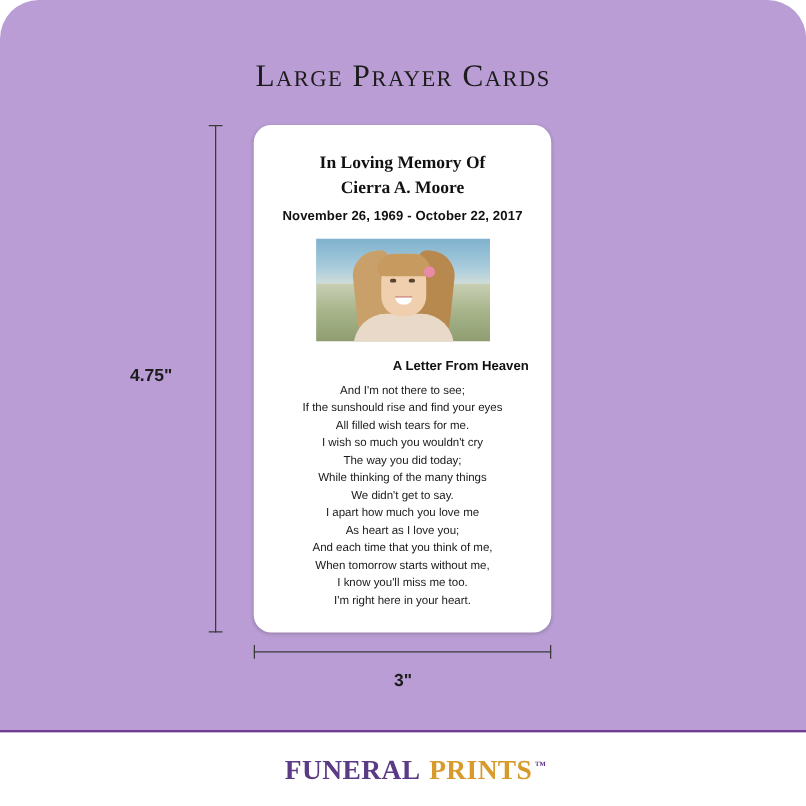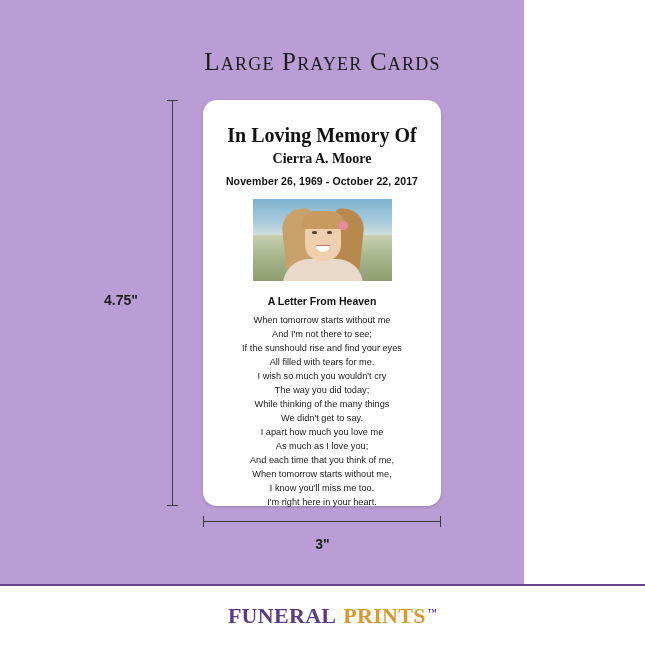"Large Prayer Cards" #page { border-radius: none -> 31px; width: 524px -> 645px }
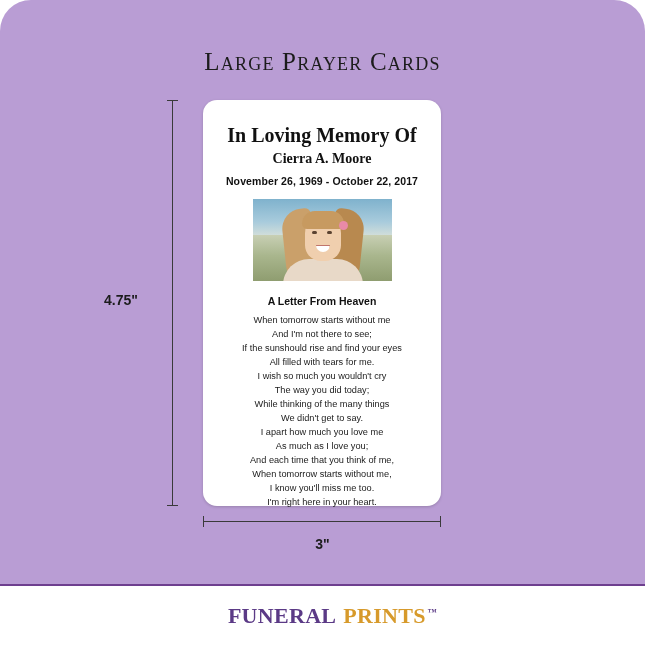"In Loving Memory Of" .card-title { font-size: 20px -> 14px }
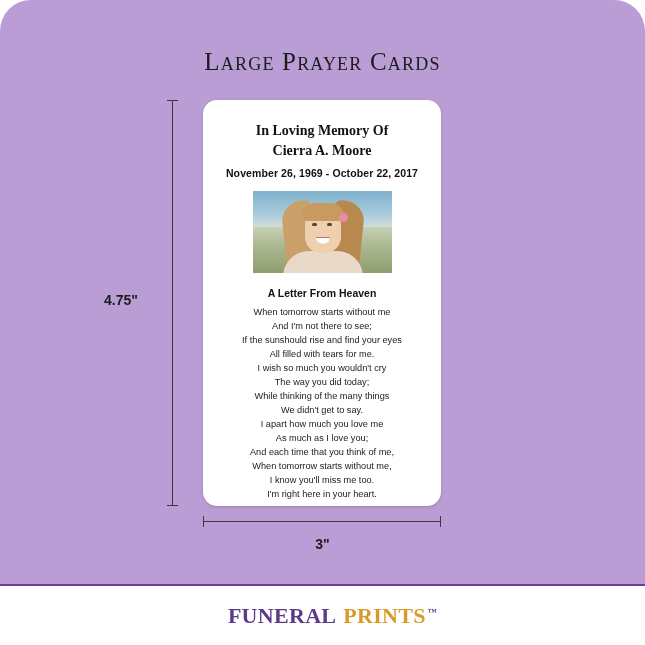"A Letter From Heaven" .poem-title { text-align: none -> right }
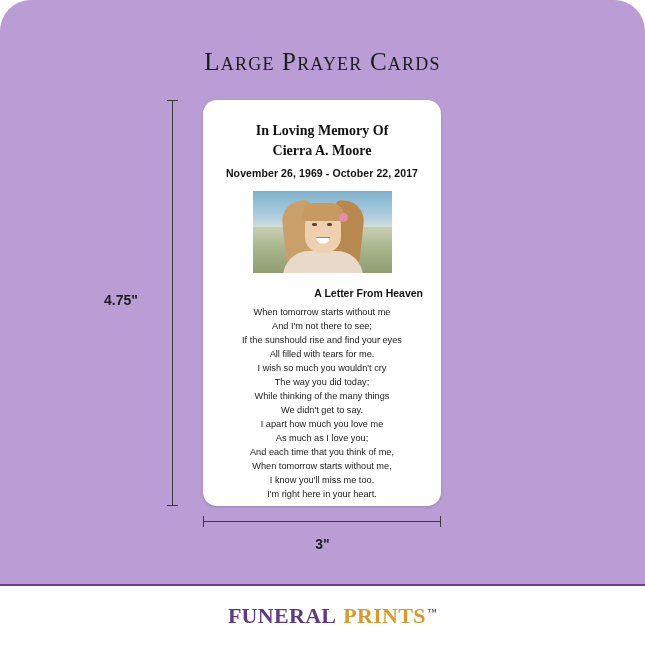"When tomorrow starts without me" div { html: <div>When tomorrow starts without me</div> -> none }
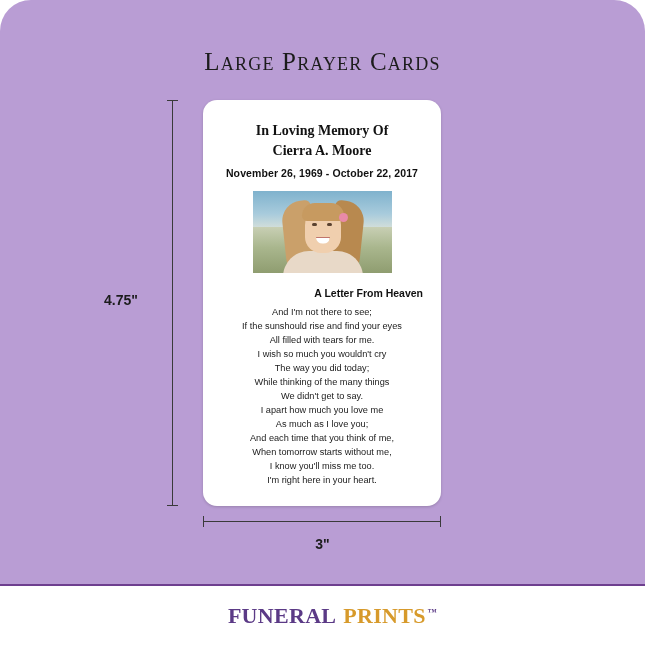"All filled with tears for" div { text: with -> wish }
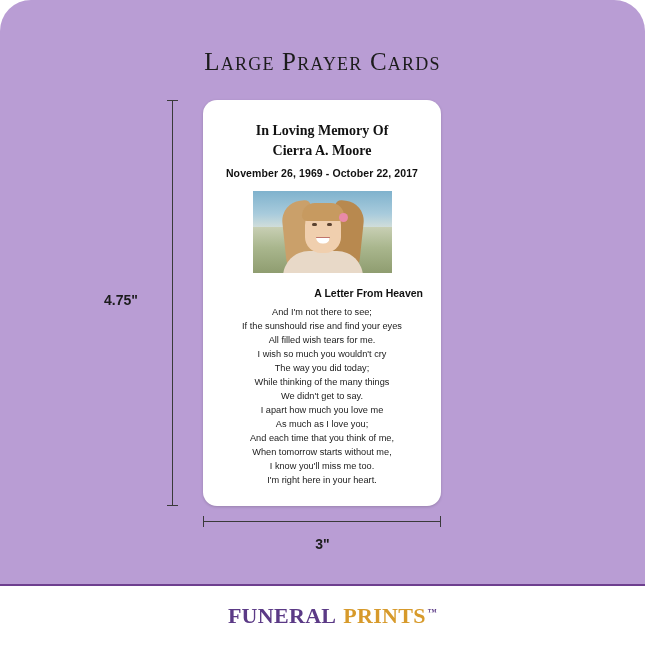"As much as I love" div { text: much -> heart }
